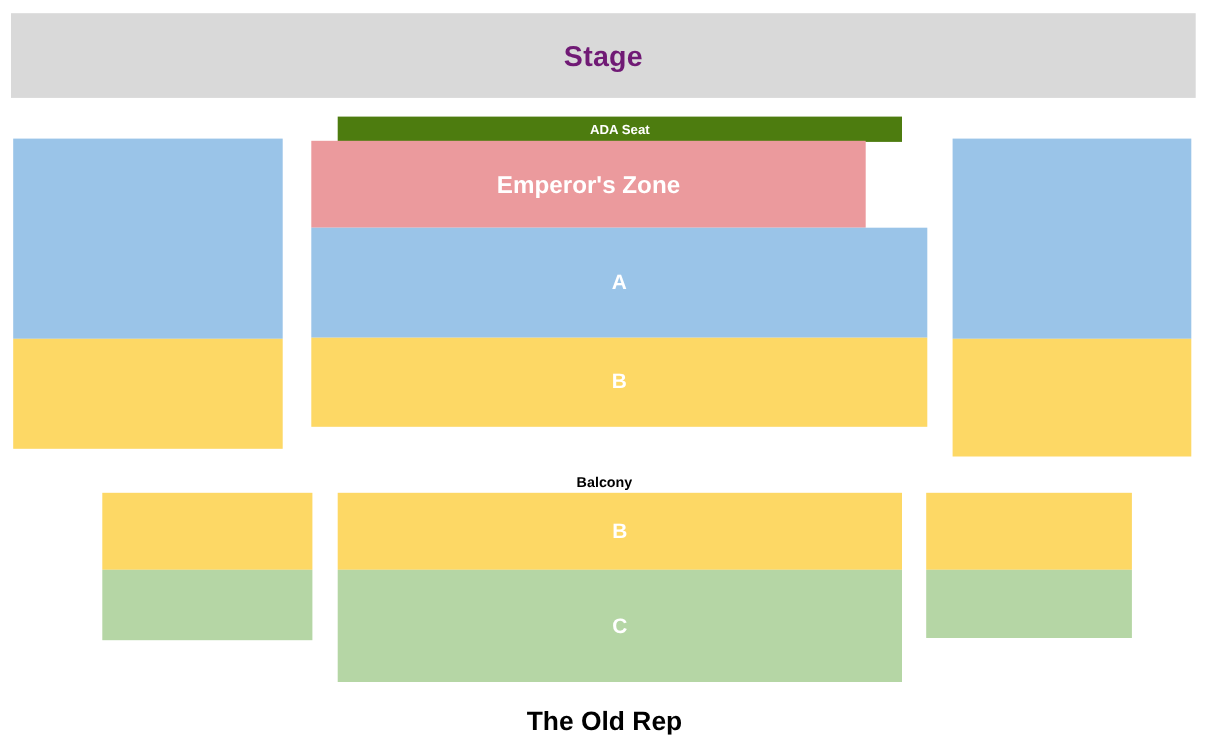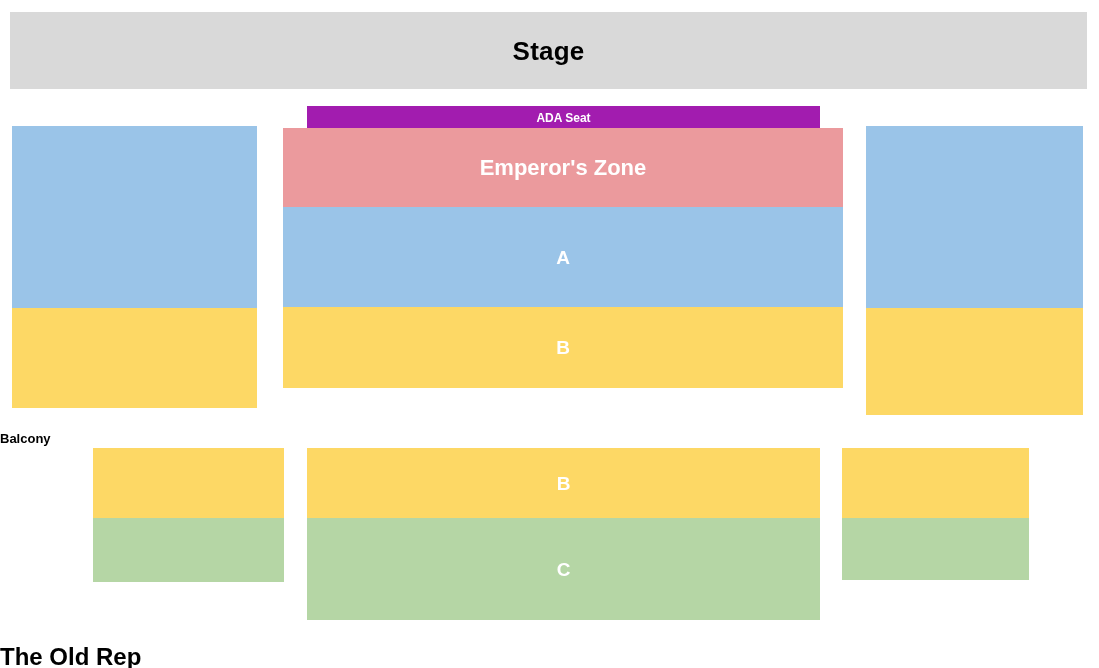"Stage" .stage { color: #000000 -> #701a75 }
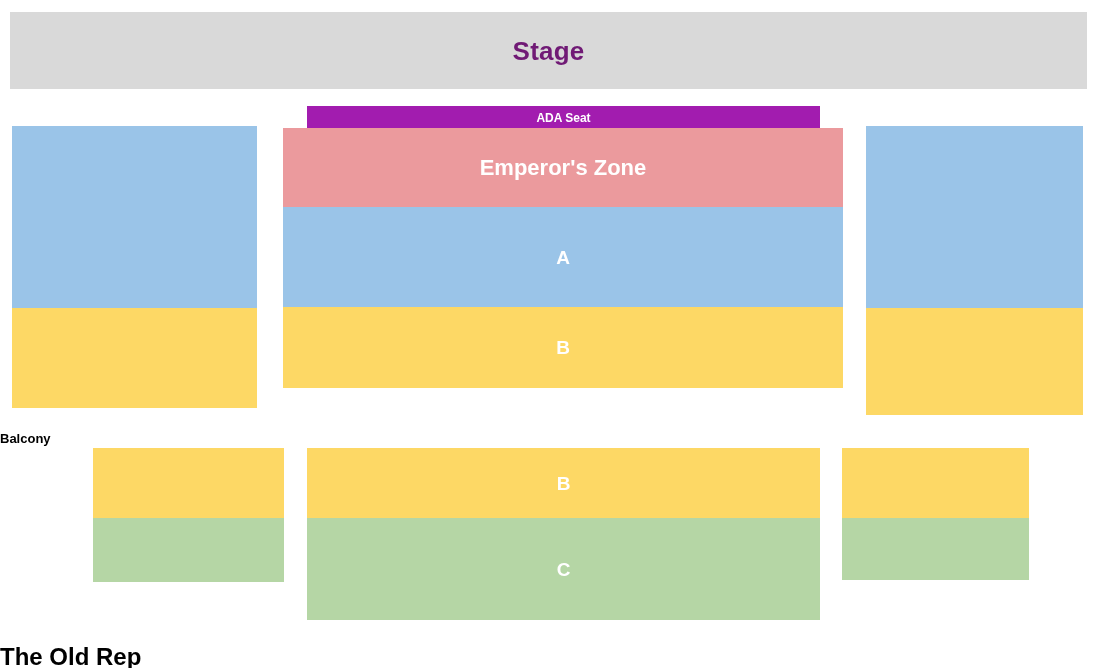"ADA Seat" div.block { background: #a21caf -> #4d7c0f }
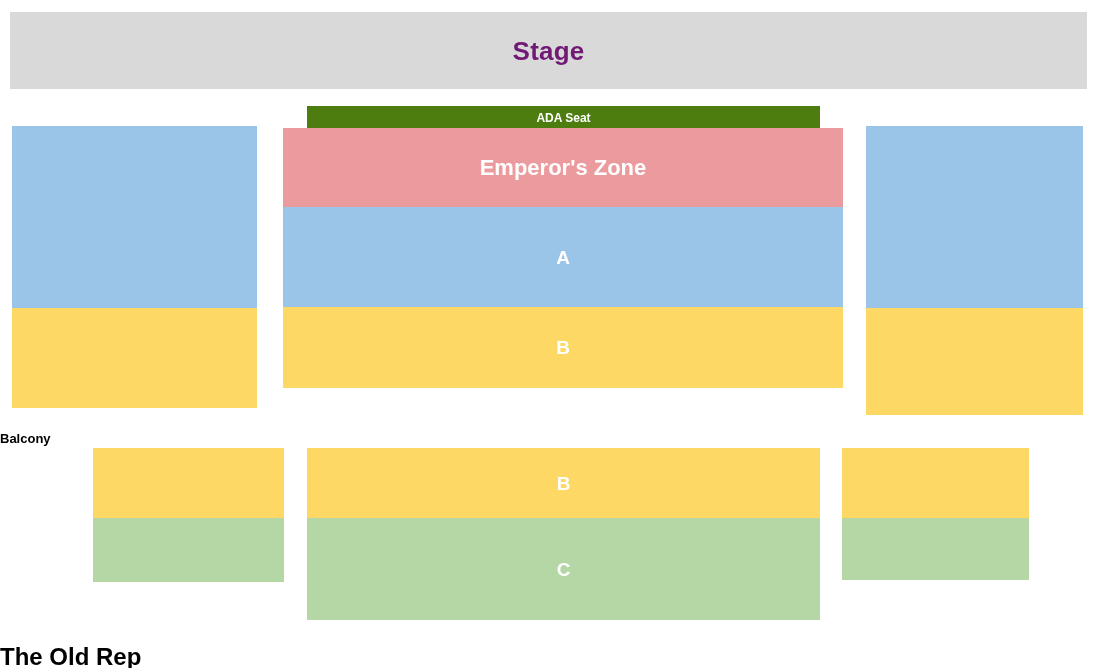"Emperor's Zone" div.block { width: 560px -> 504px }
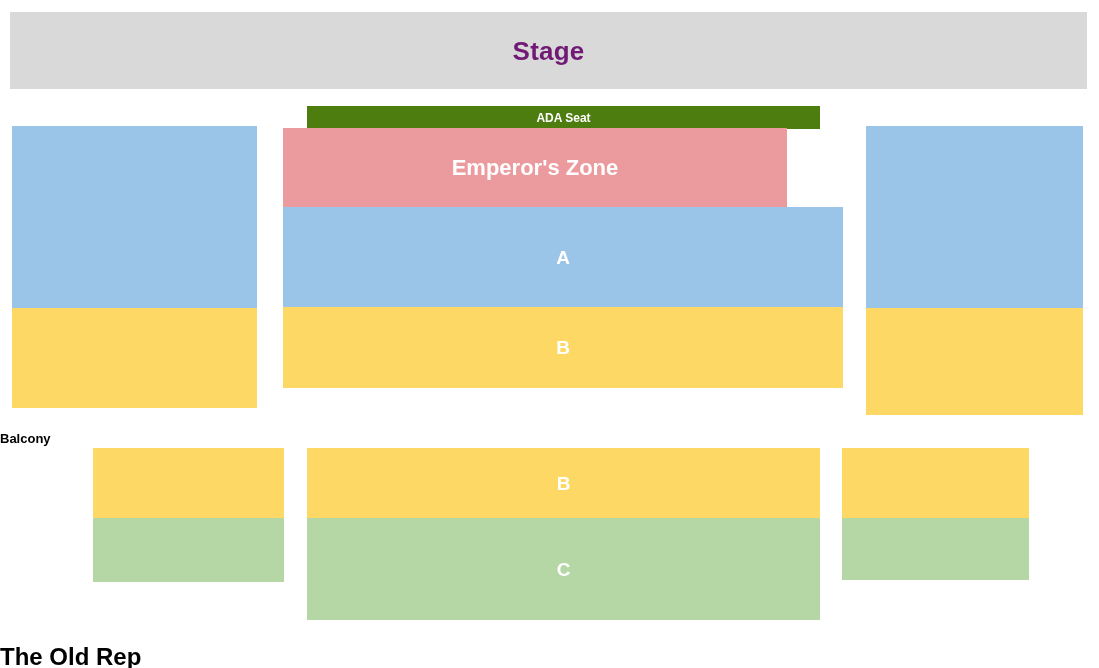"Balcony" .plain-label { text-align: left -> center }
